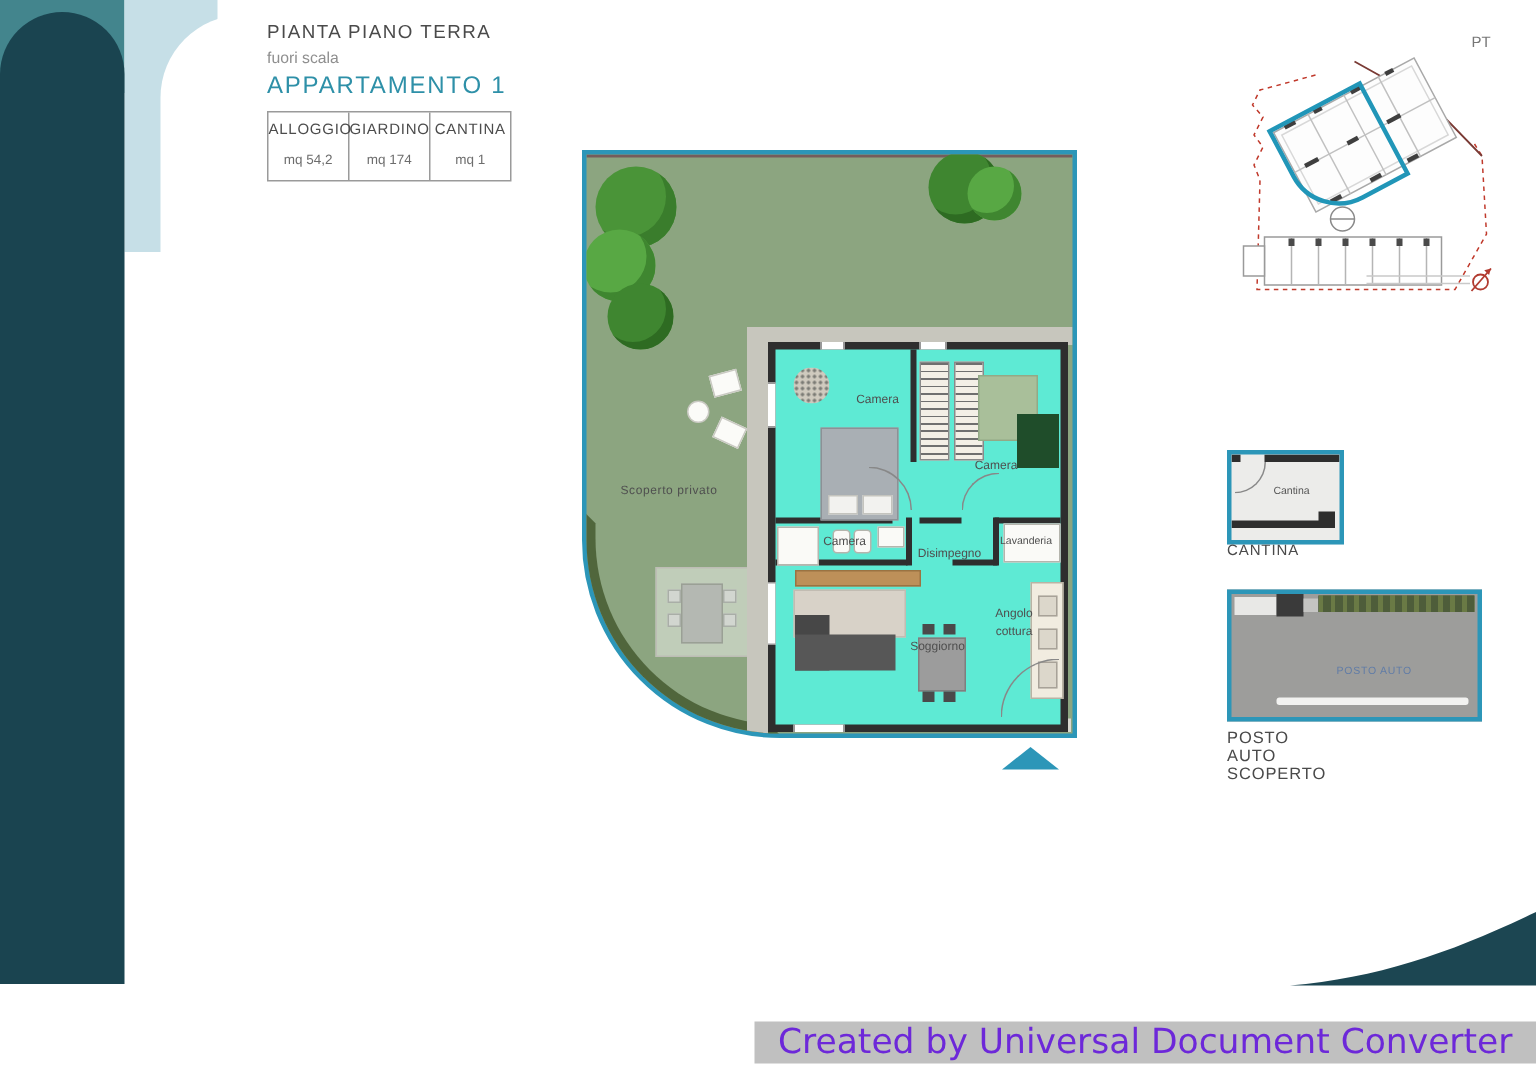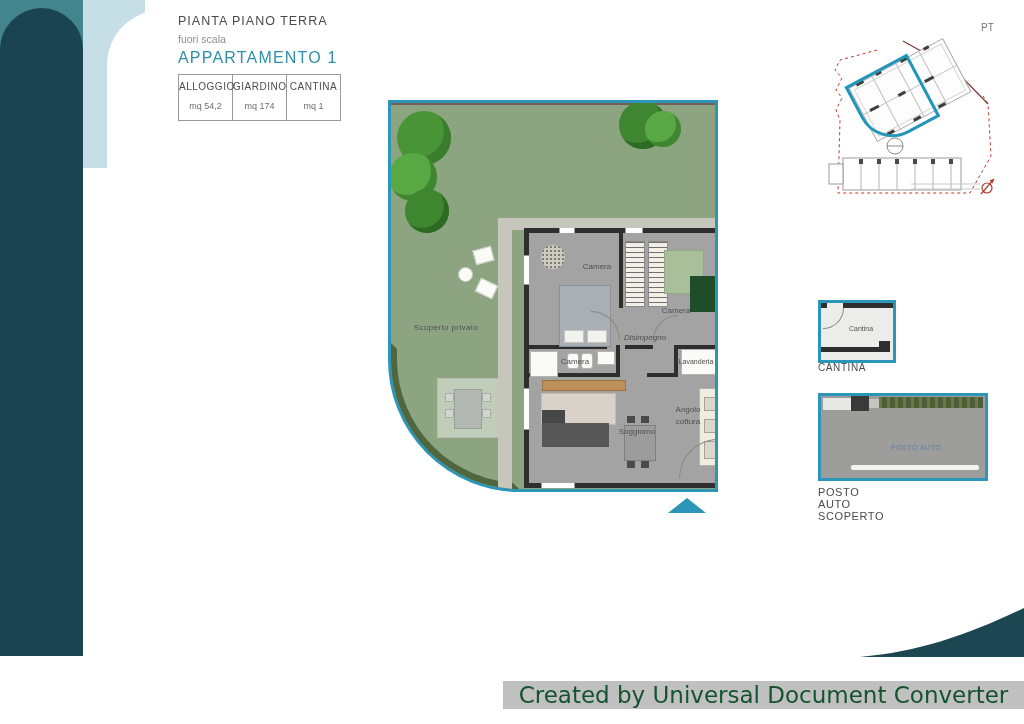"Camera" .apartment { background: #a3a3a3 -> #5eead4; margin-left: 12px -> none }
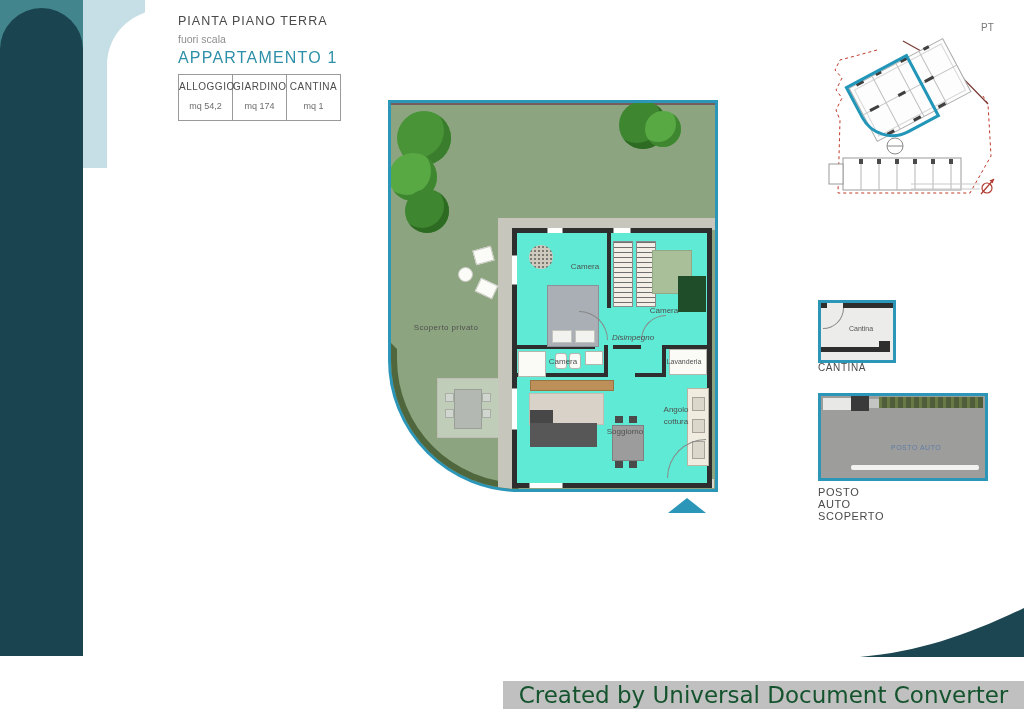"Disimpegno" span.abs { font-style: italic -> none; top: 104px -> 136px }
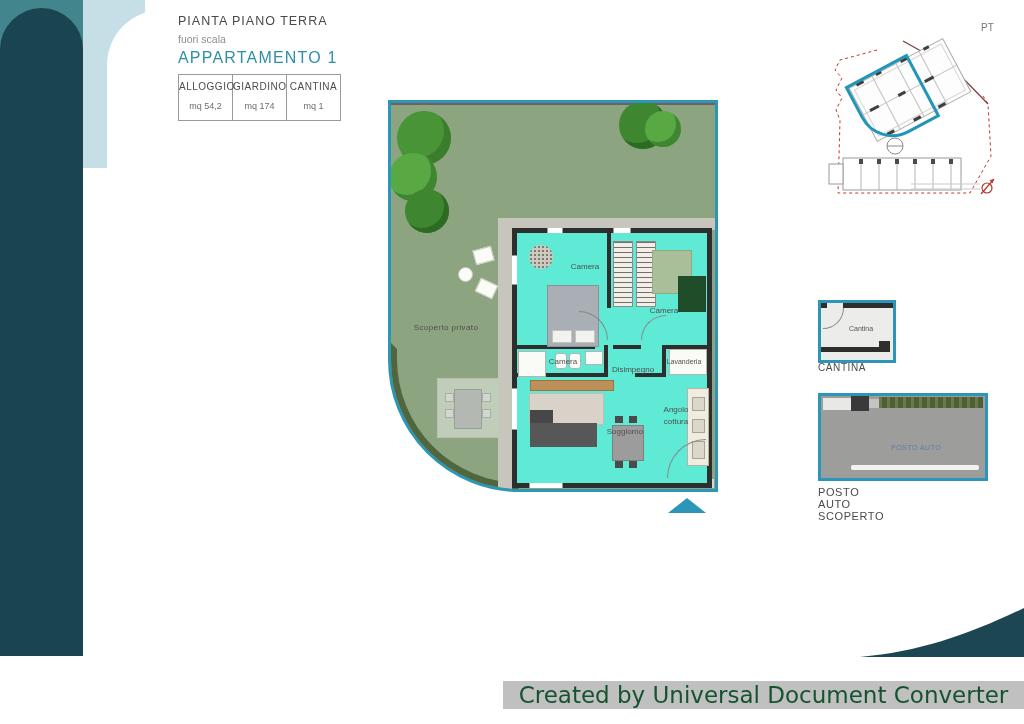"Created by Universal Document Converter" .watermark { color: #14532d -> #6d28d9 }
